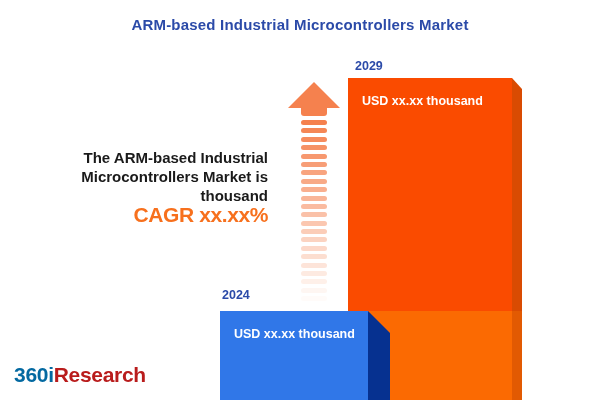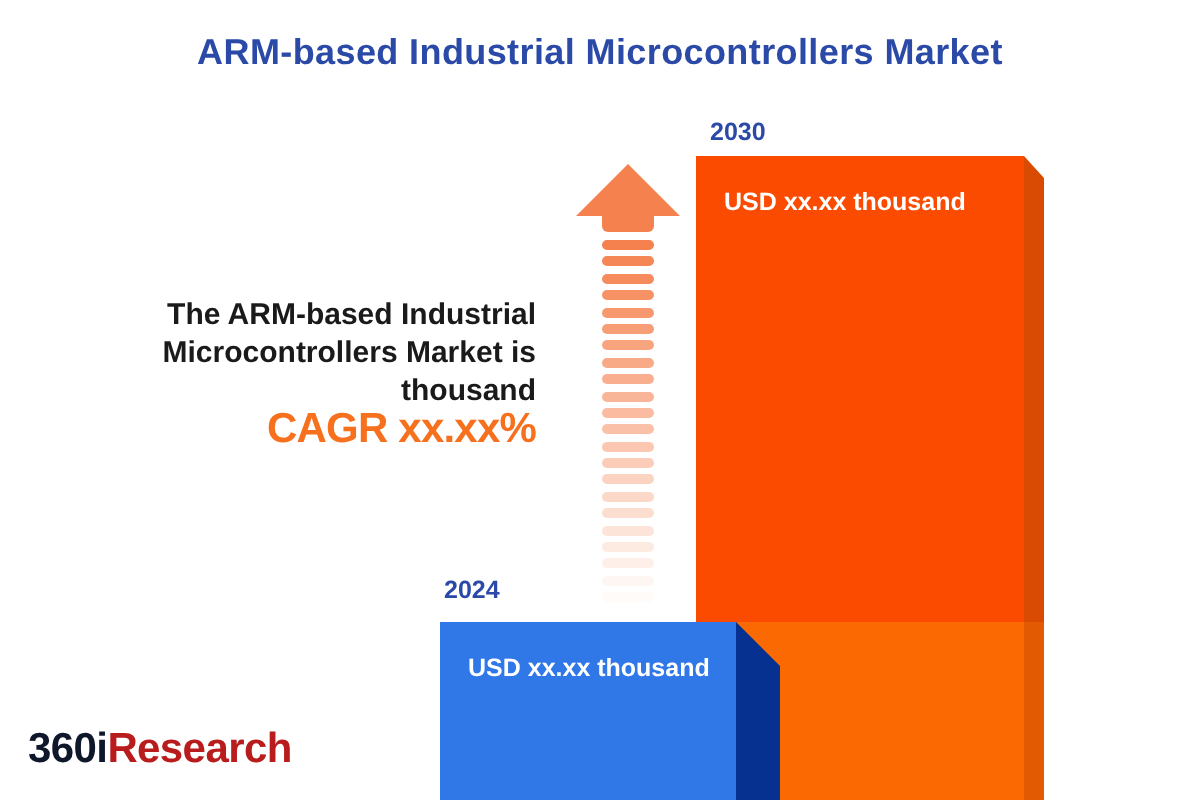"ARM-based Industrial Microcontrollers" .title { font-size: 18px -> 15px }
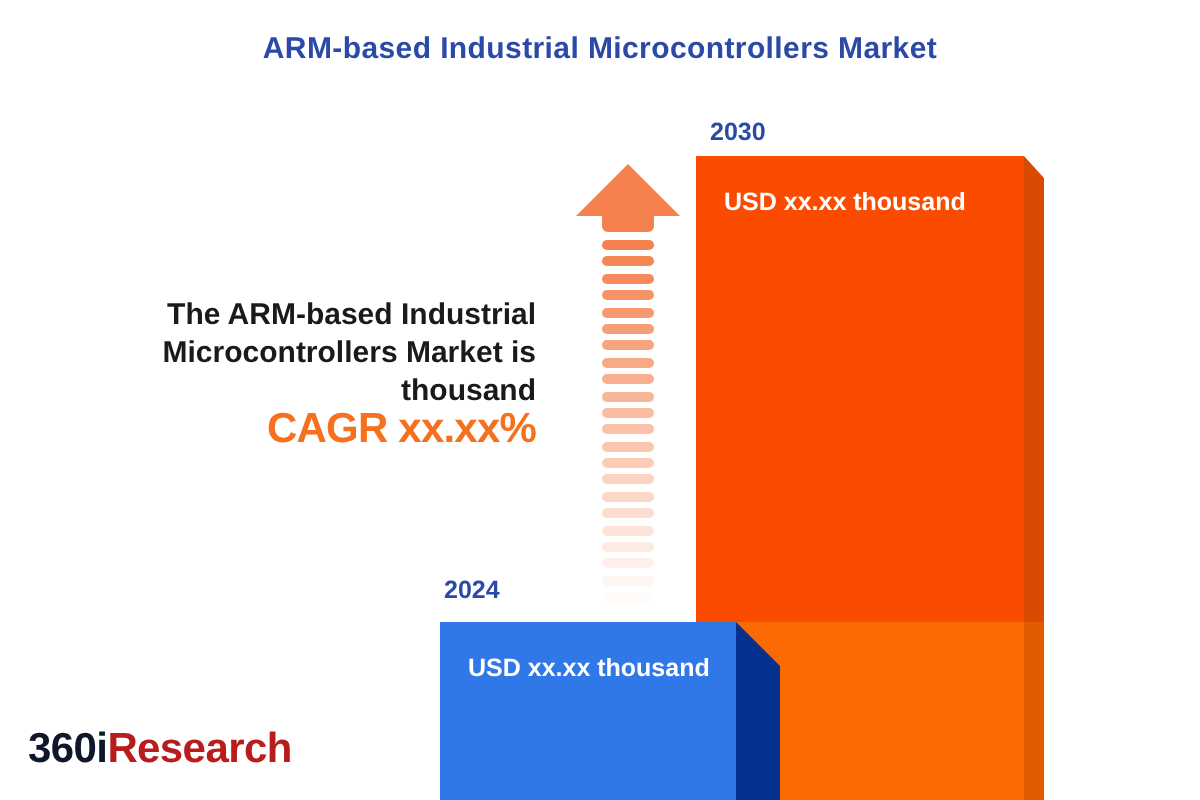"2030" div.bar-label { text: 2030 -> 2029 }
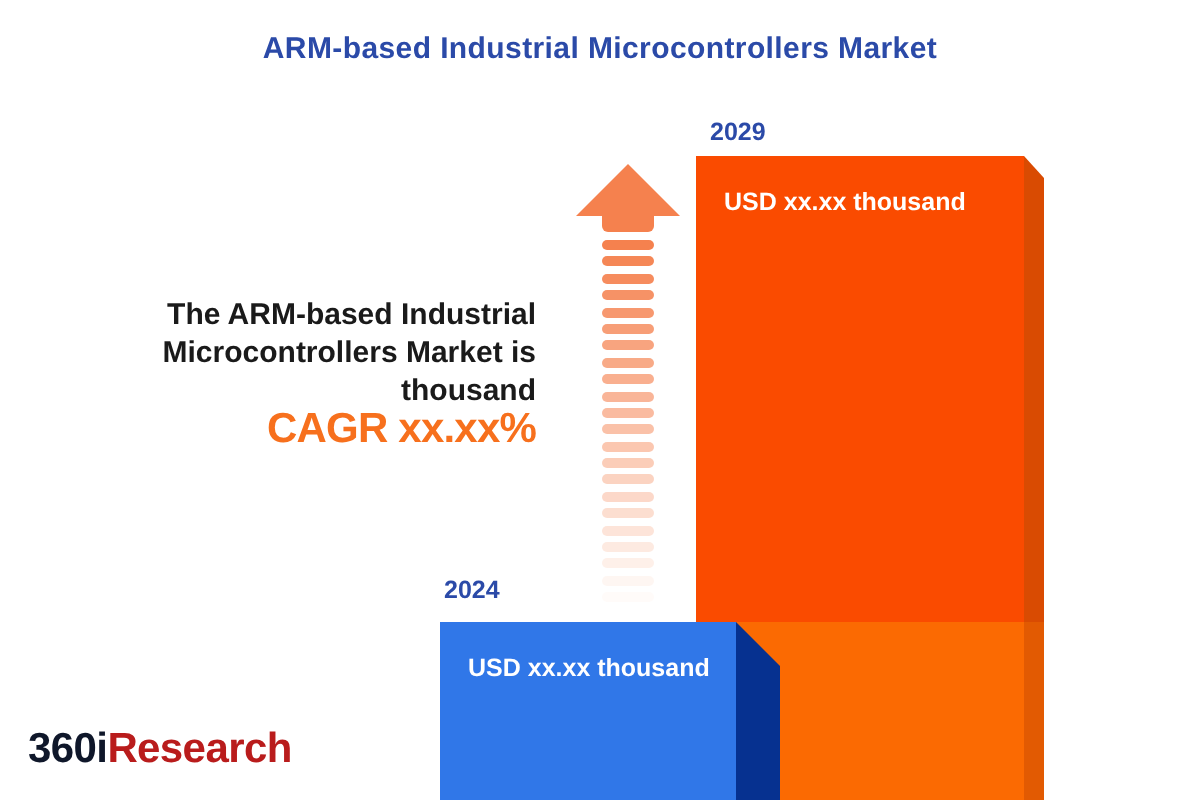"360i" .logo .o { color: #0f172a -> #0369a1 }
